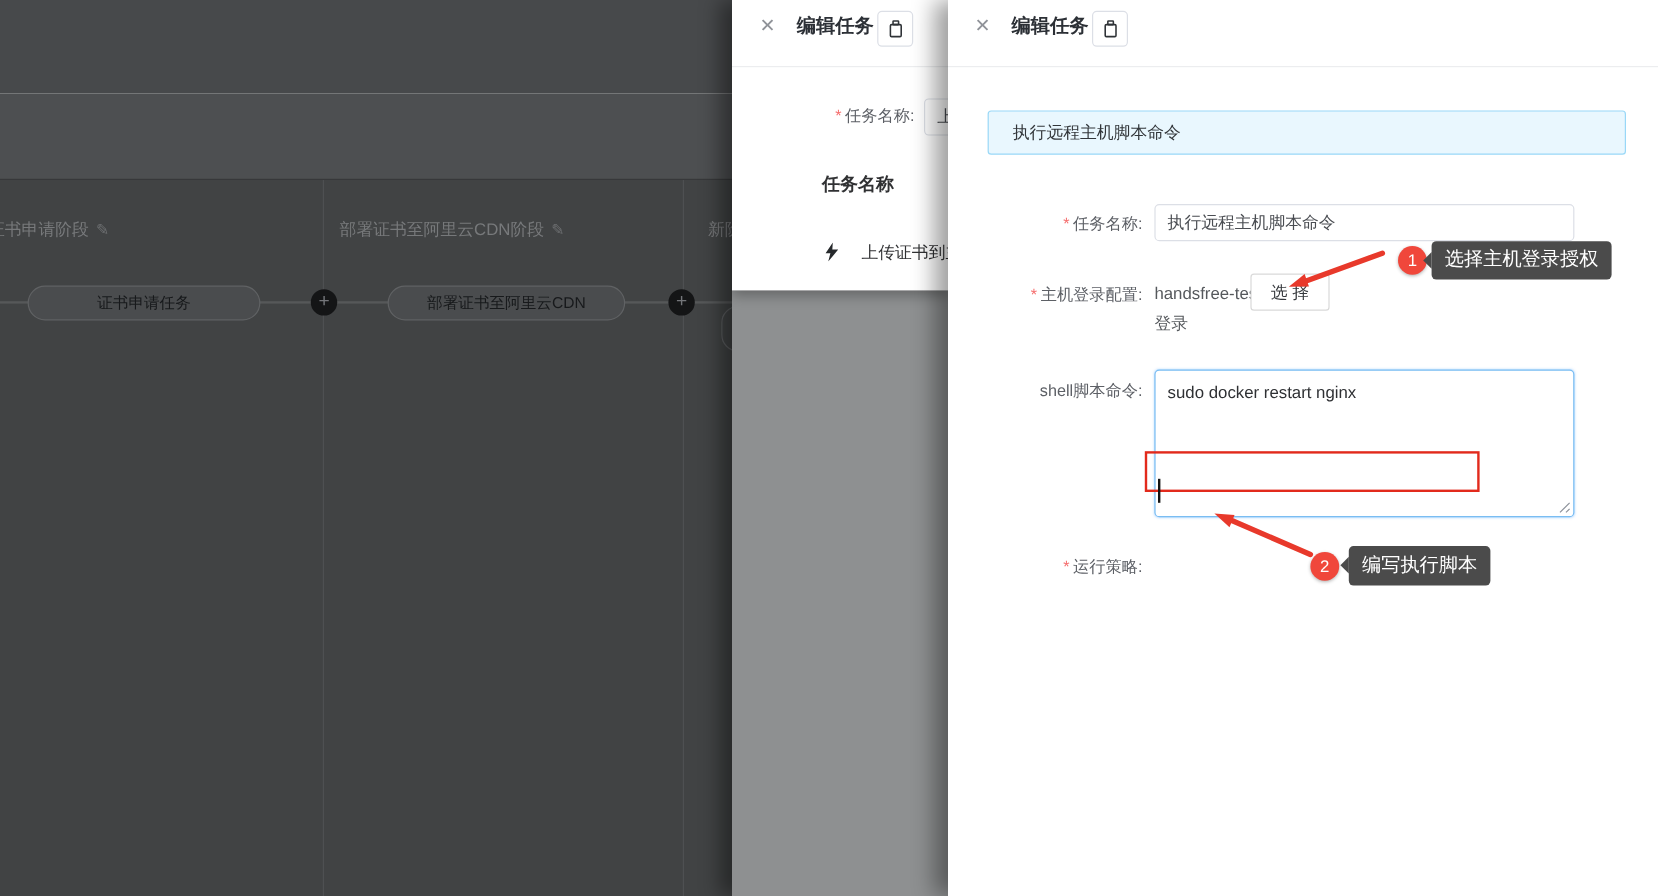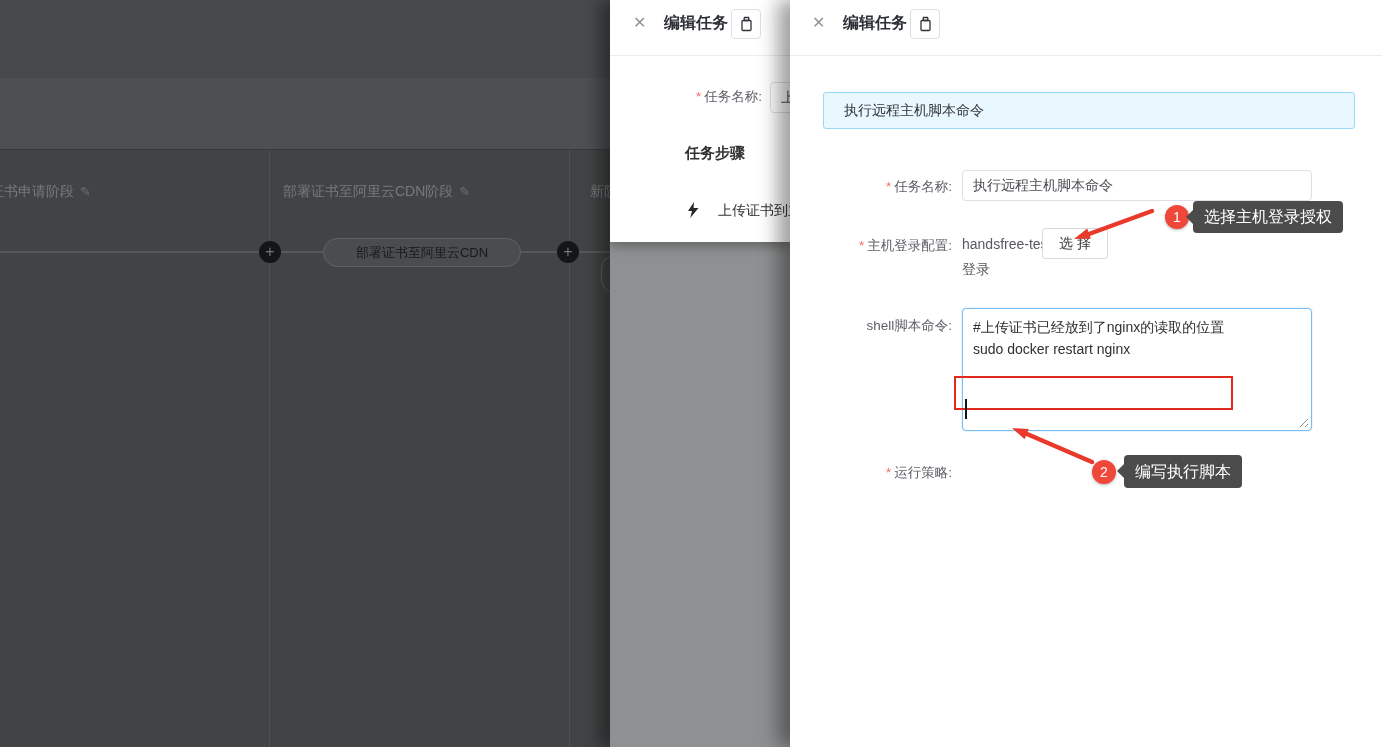"任务步骤" div.steps-heading { text: 步骤 -> 名称 }
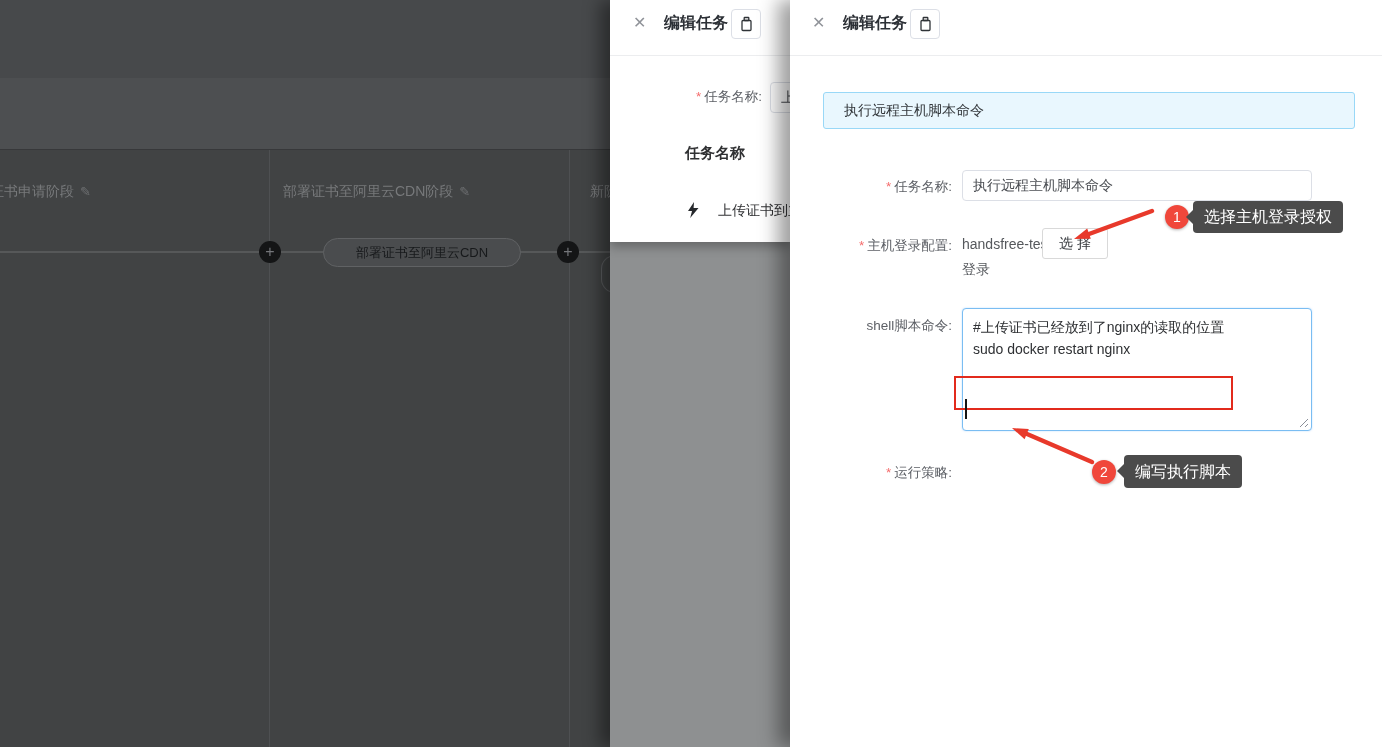"证书申请任务" div.task-pill { html: none -> <div>证书申请任务</div> }
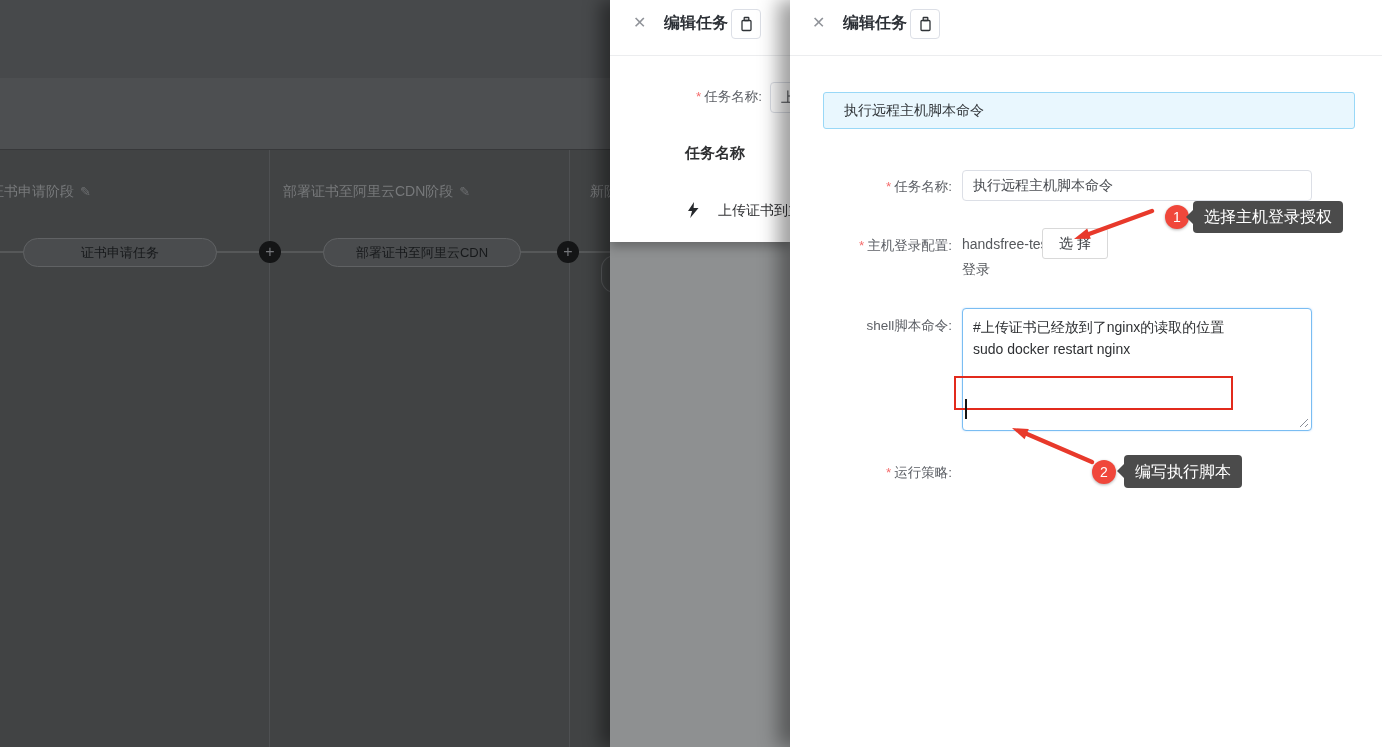"#上传证书已经放到了nginx的读取的位置" div.line { html: <div>#上传证书已经放到了nginx的读取的位置</div> -> none }
